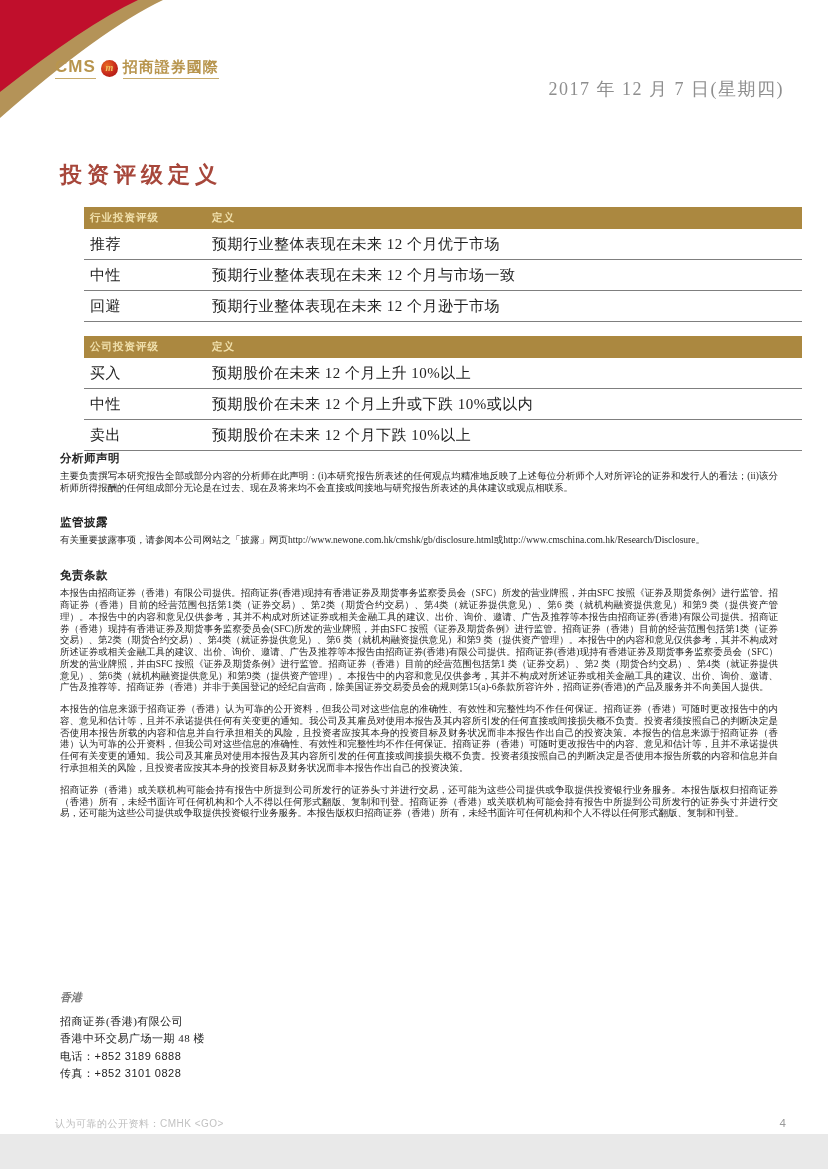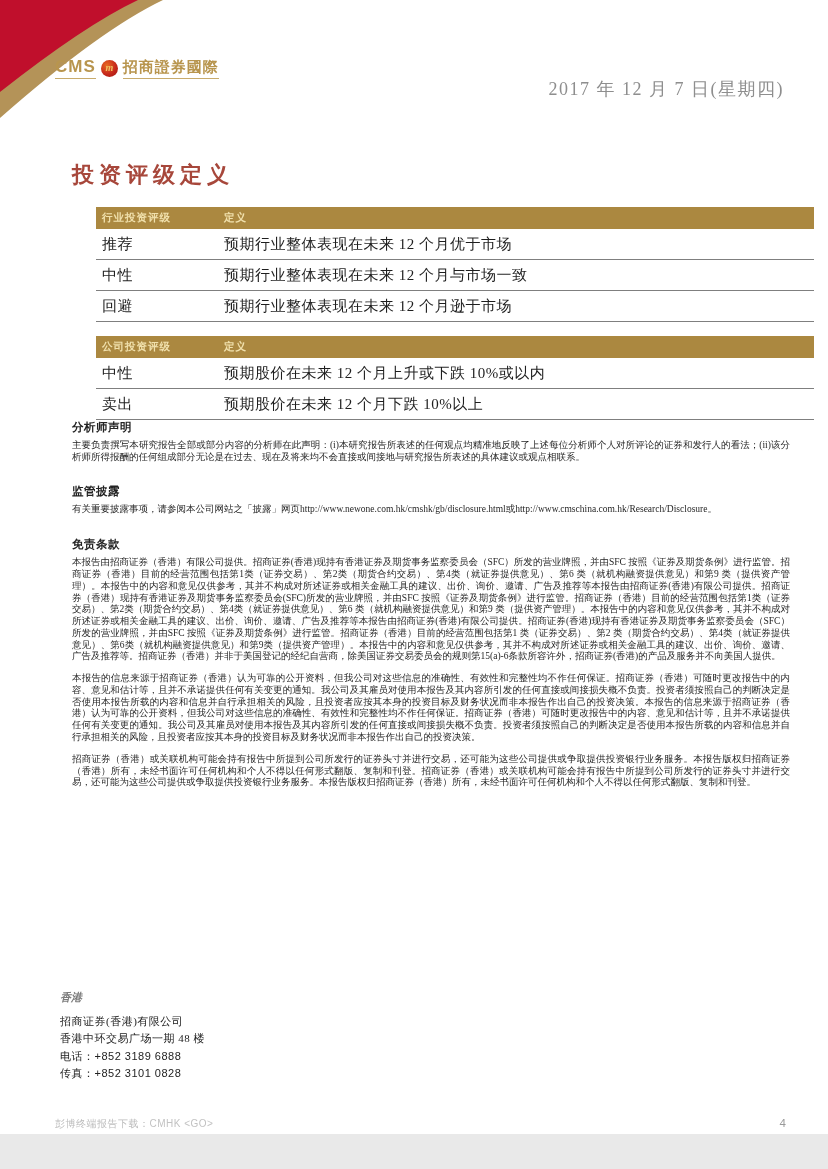"投资评级定义" .content { left: 72px -> 60px }
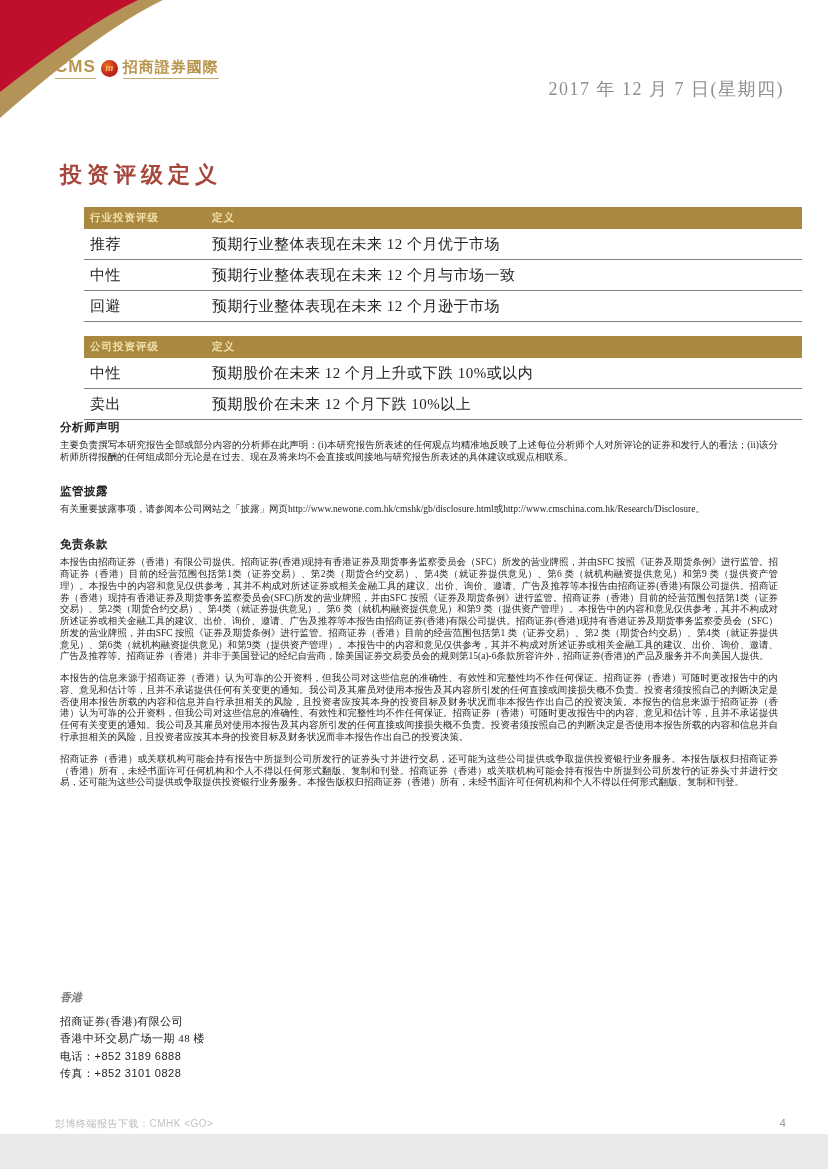"买入" tr { html: none -> <tr> <td>买入</td> <td>预期股价在未来 12 个月上升 10%以上</td> </tr> }
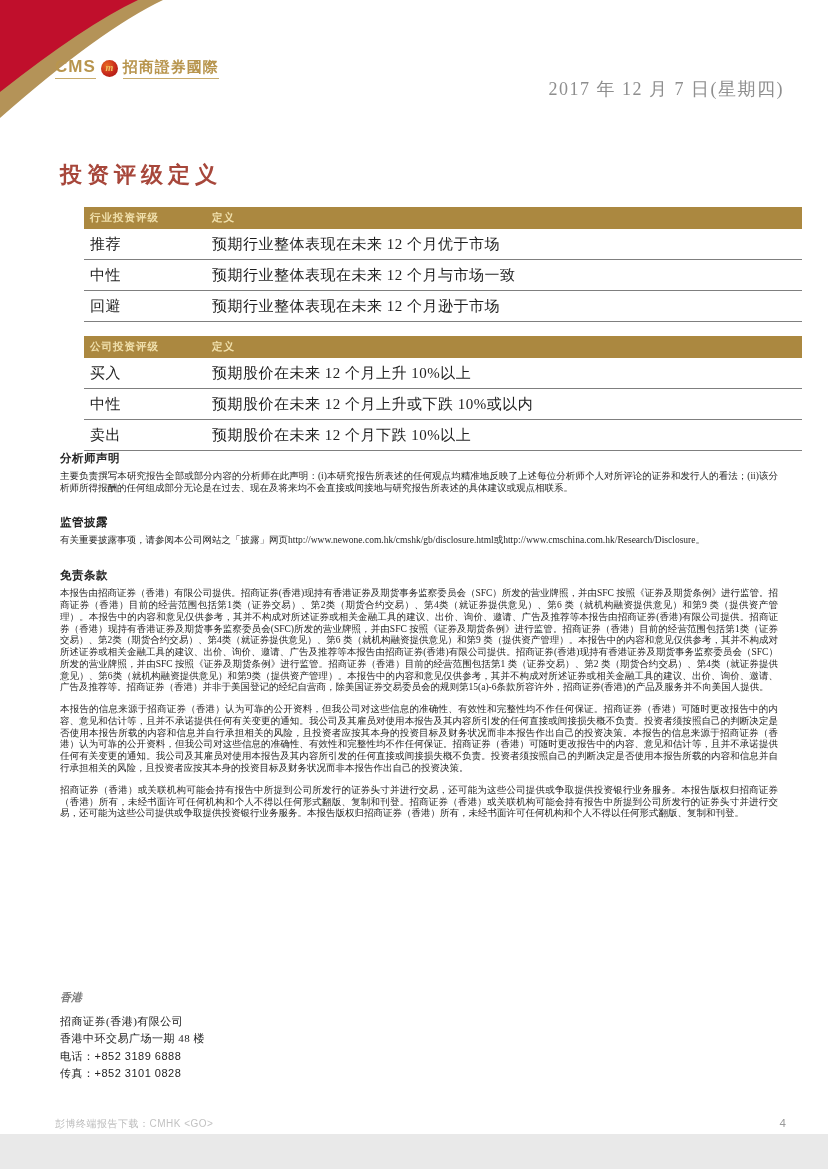"彭博终端报告下载：" span { text: 彭博终端报告下载 -> 认为可靠的公开资料 }
